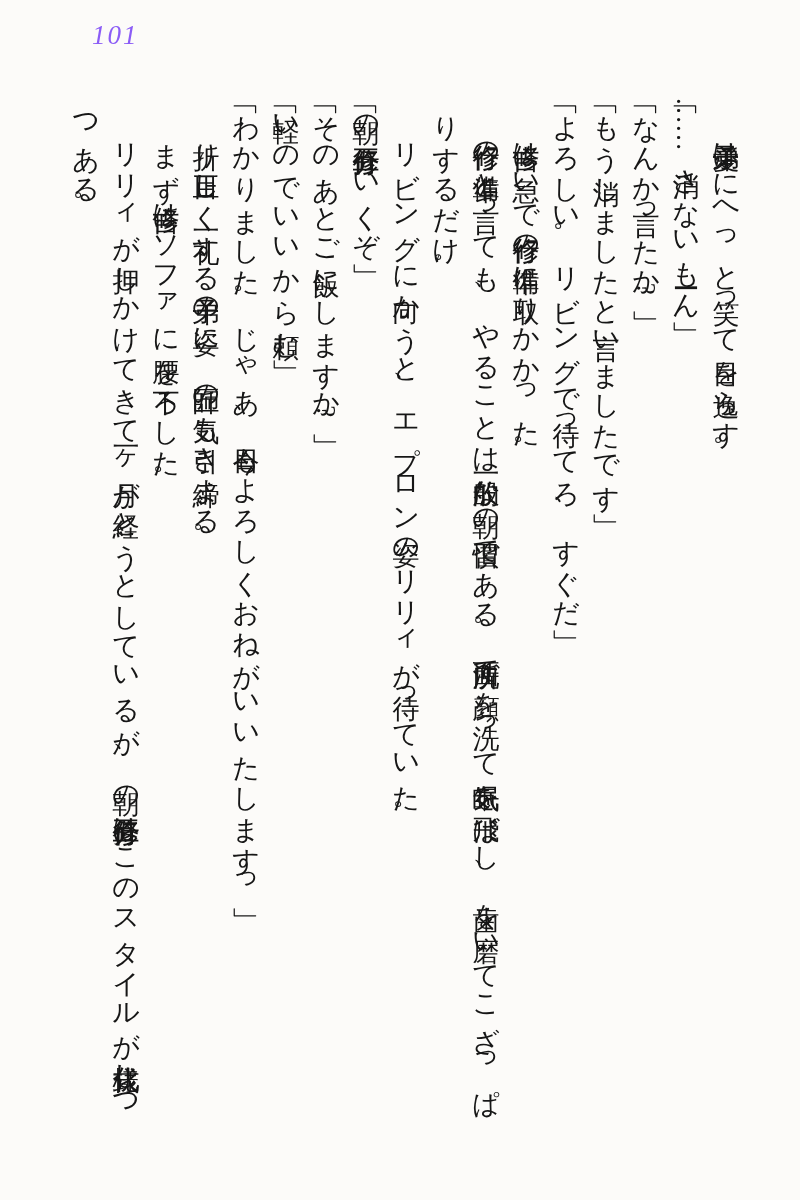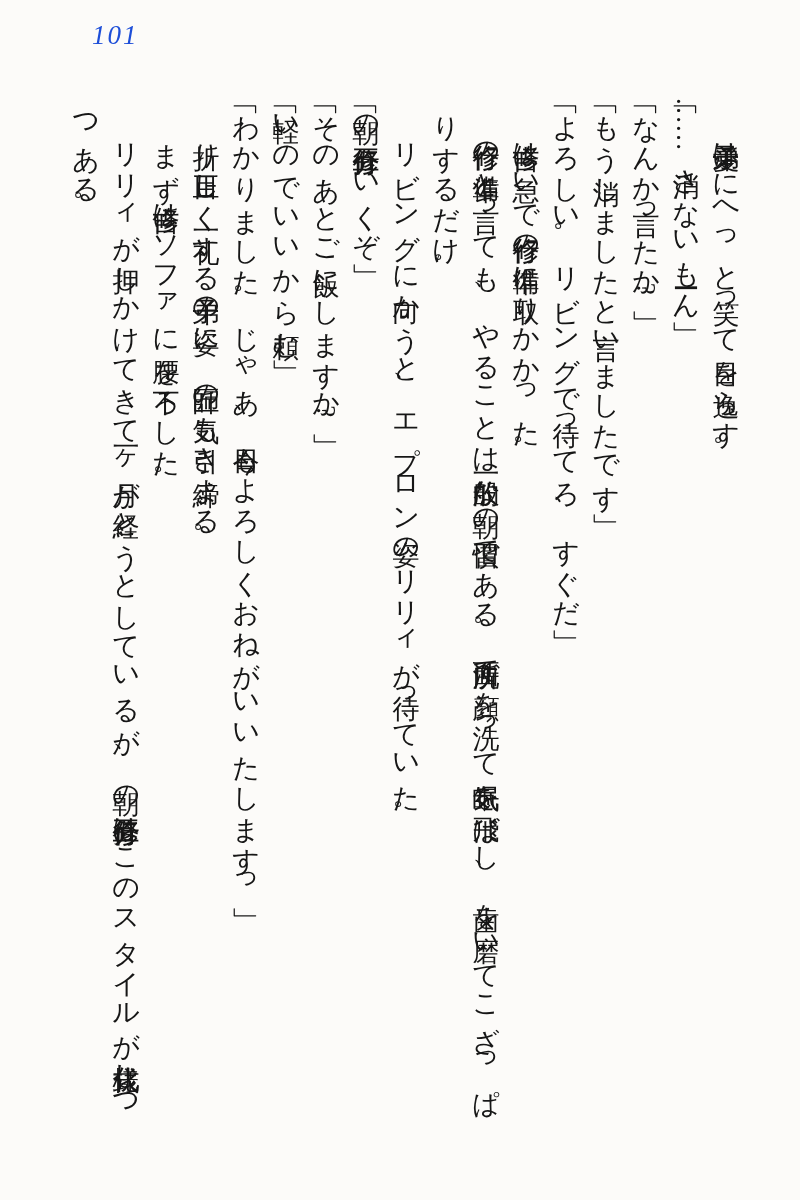"101" .page-number { color: #1d4ed8 -> #8b5cf6 }
